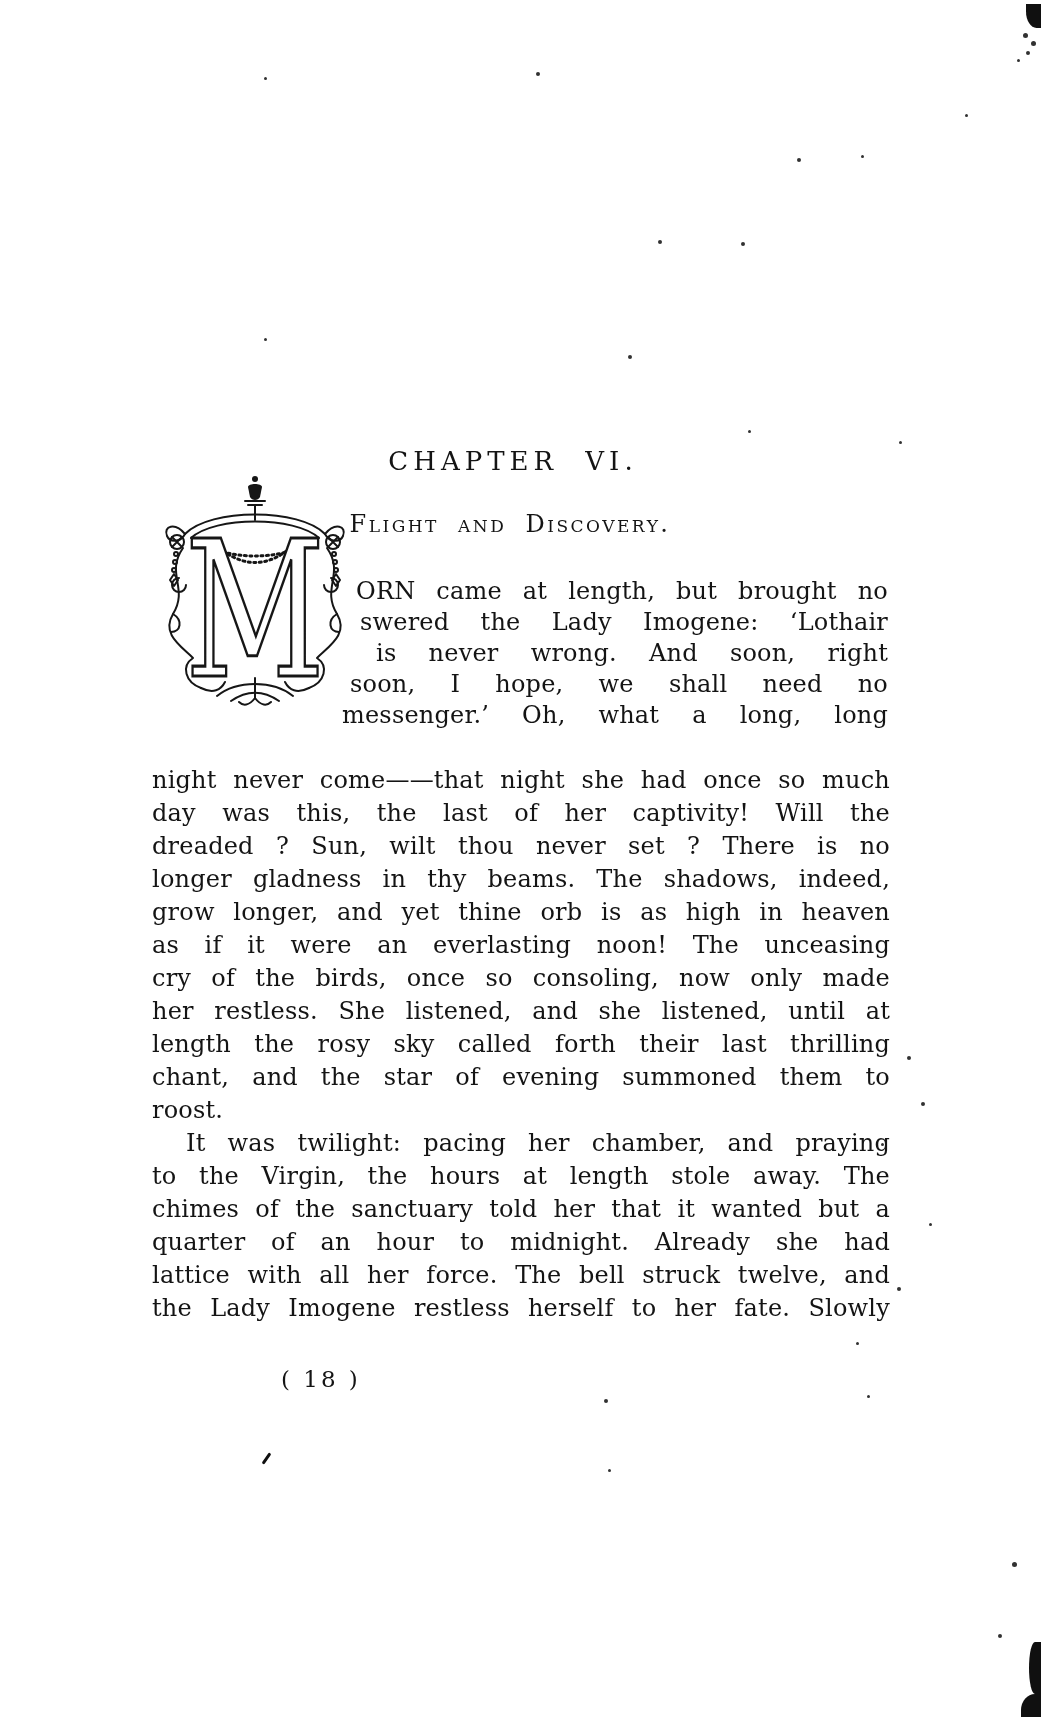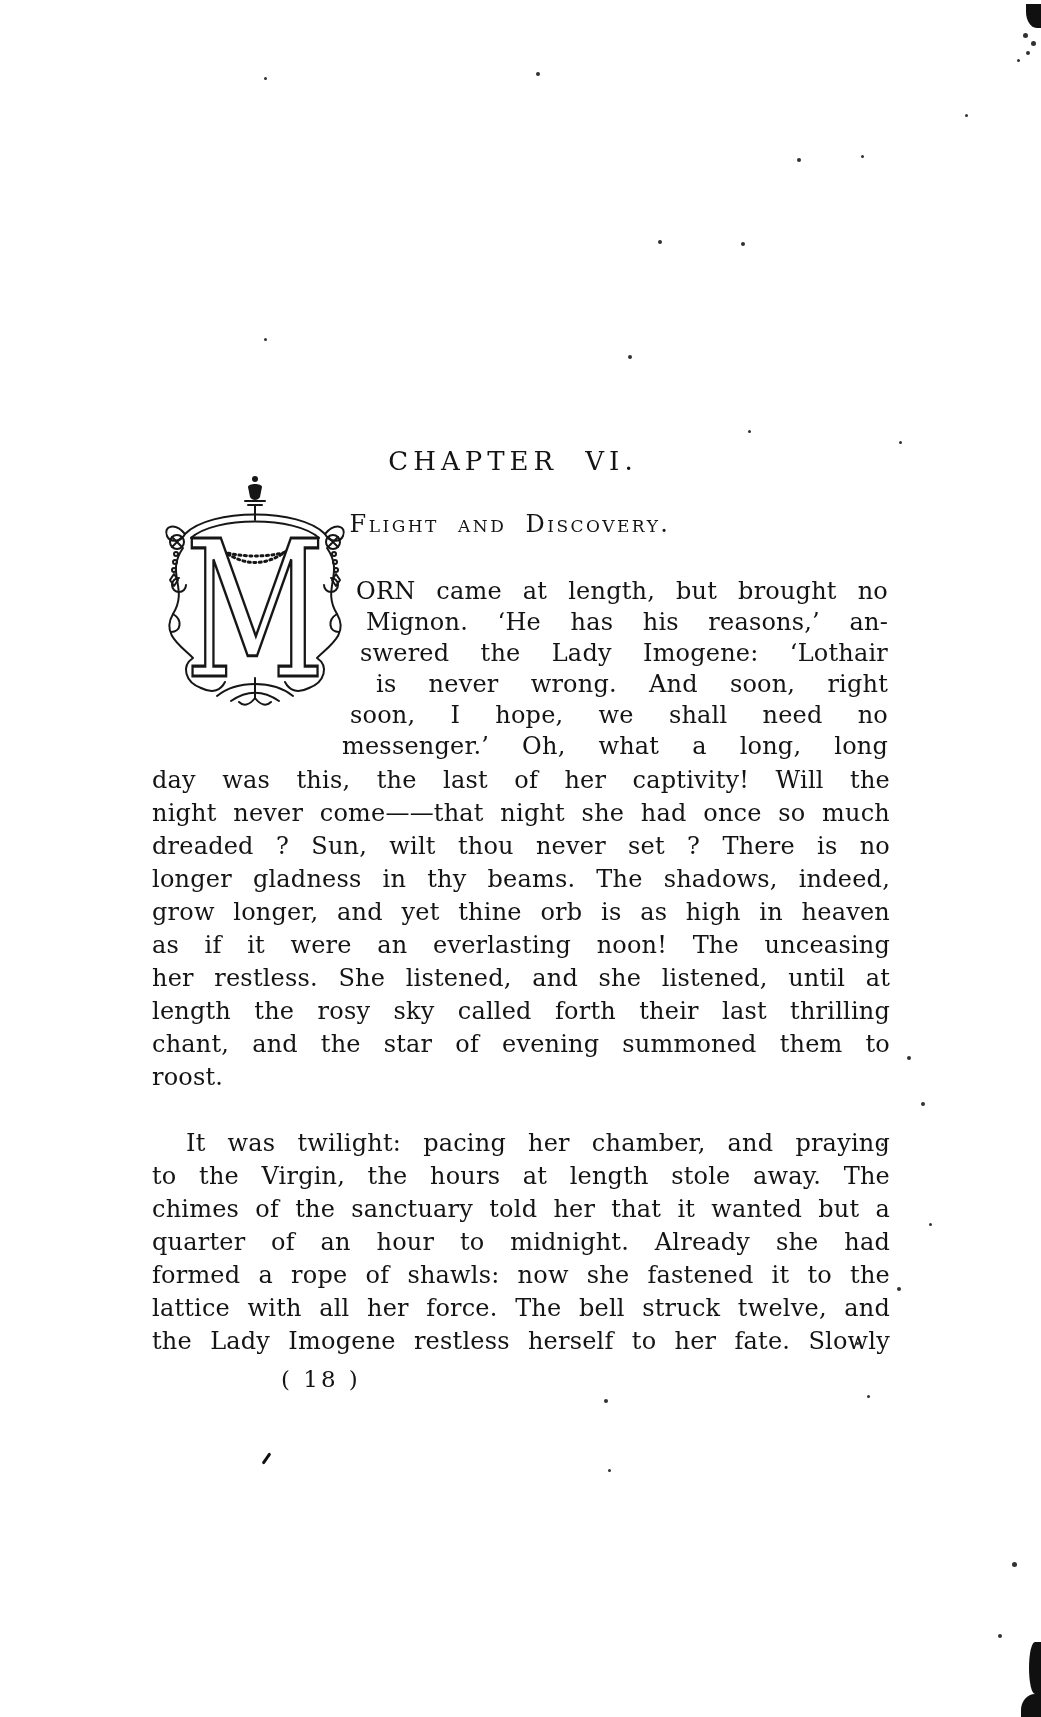"Mignon. ‘He has his reasons,’" div.textline { html: <div>Mignon. ‘He has his reasons,’ an-</div> -> none }
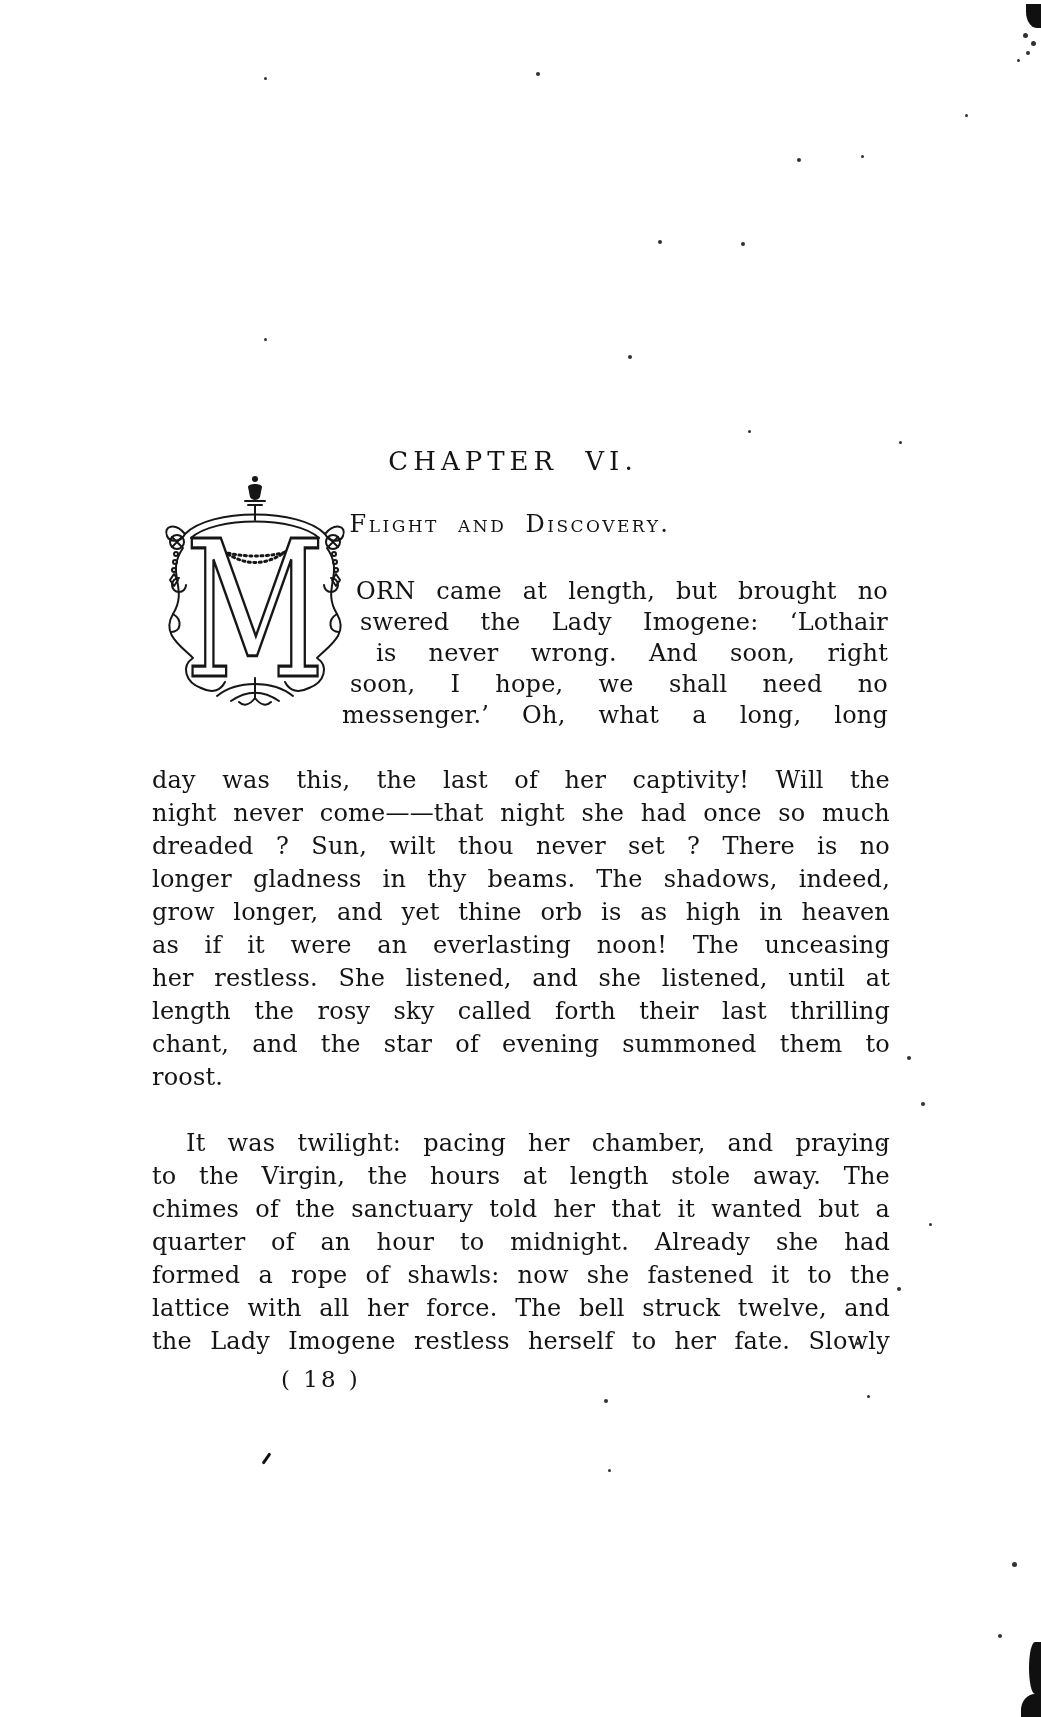"day was this, the last" div.textline { order: before "night never come——that night she" -> after "night never come——that night she" }
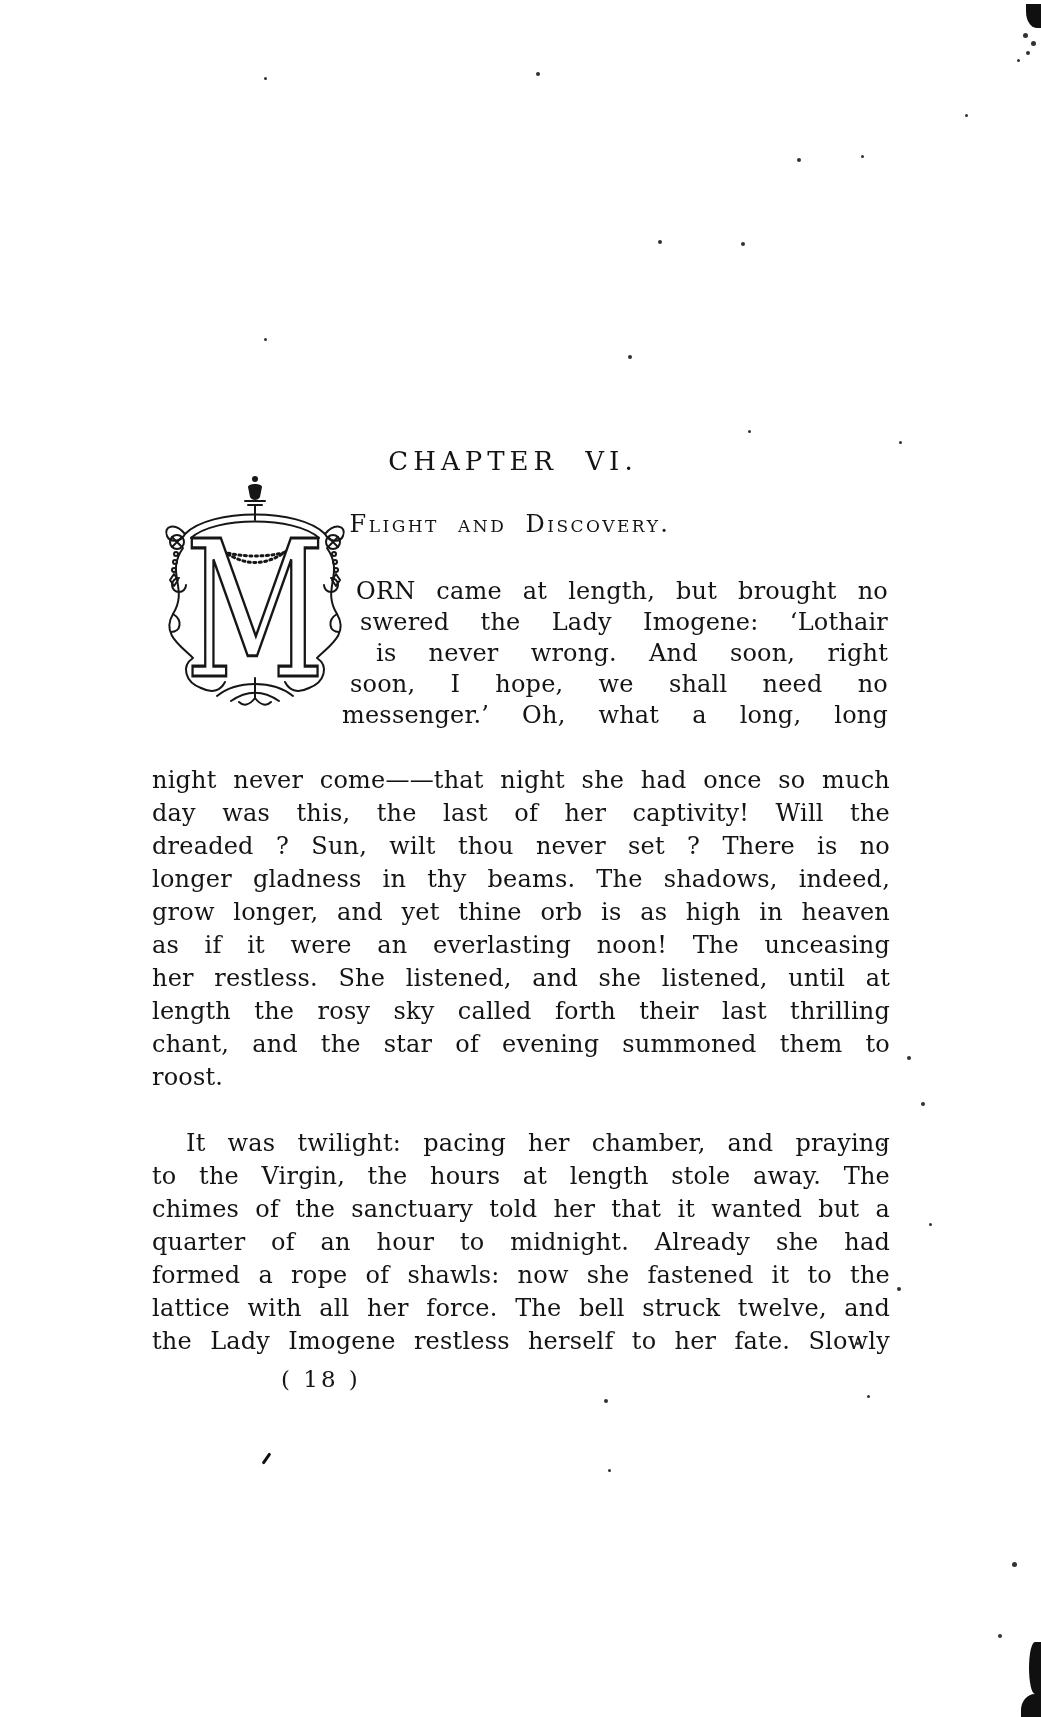"cry of the birds, once" div.textline { html: none -> <div>cry of the birds, once so consoling, now only made</div> }
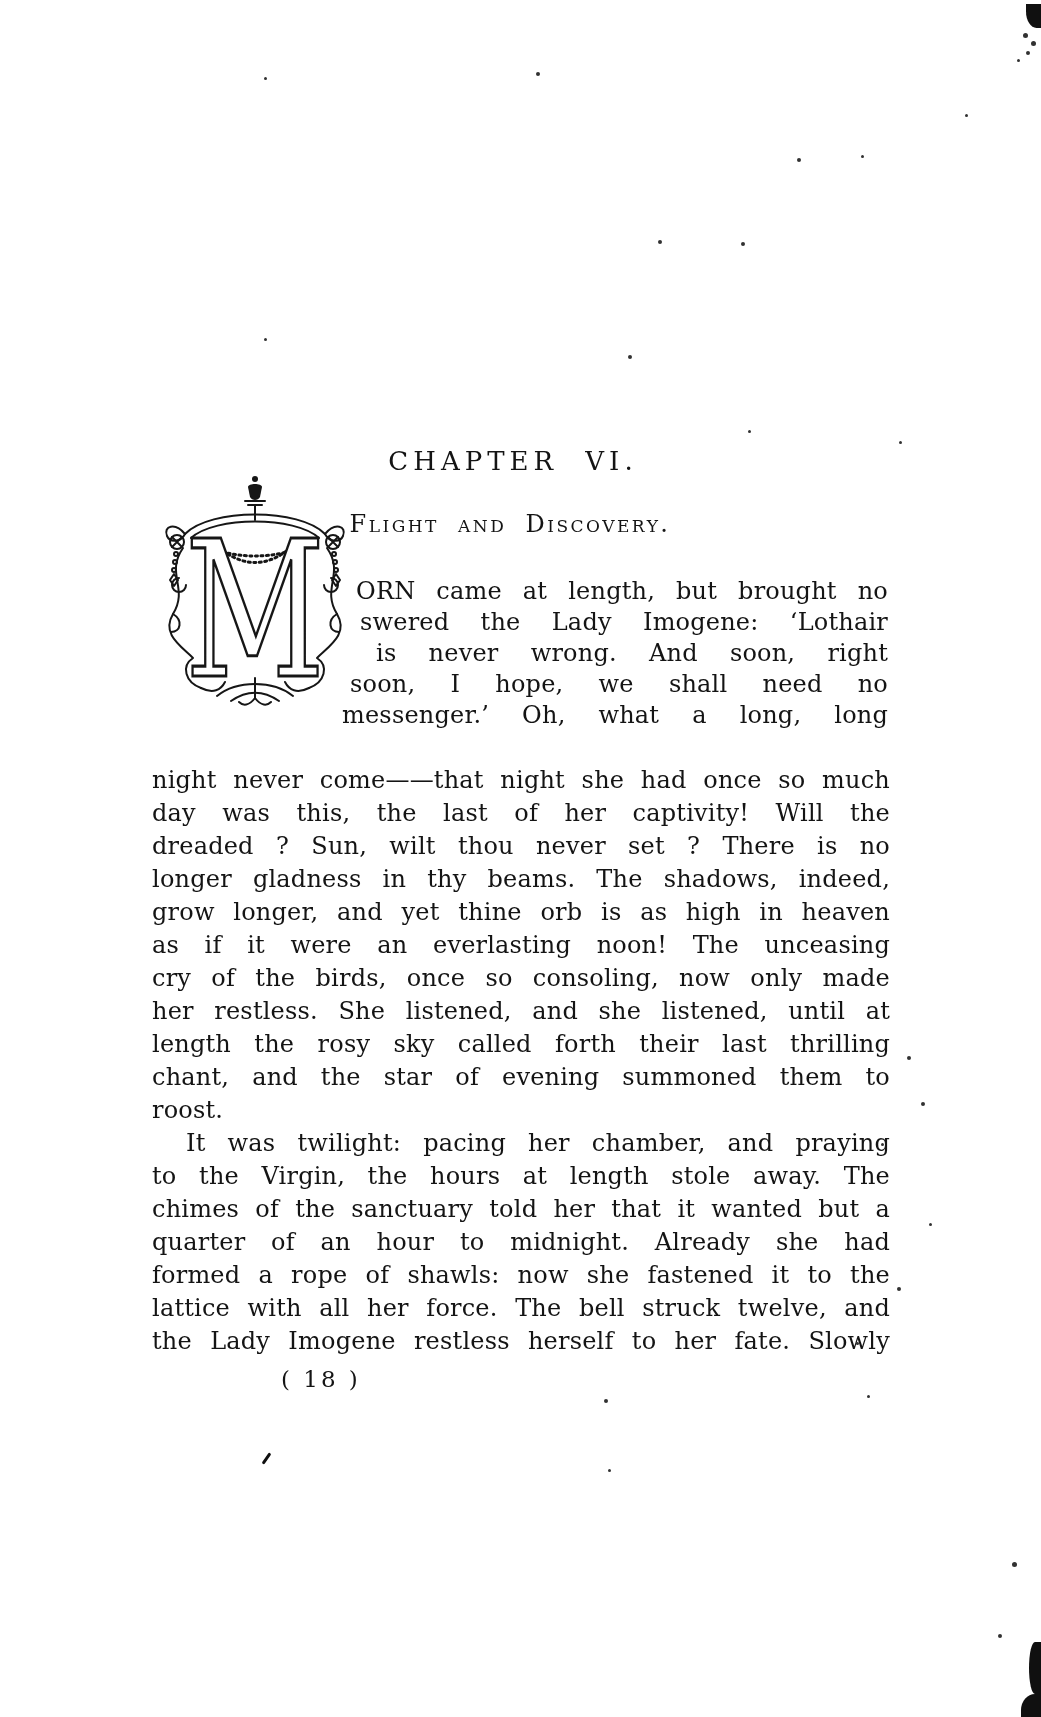"formed a rope of shawls:" div.textline { html: <div>formed a rope of shawls: now she fastened it to the</div> -> none }
